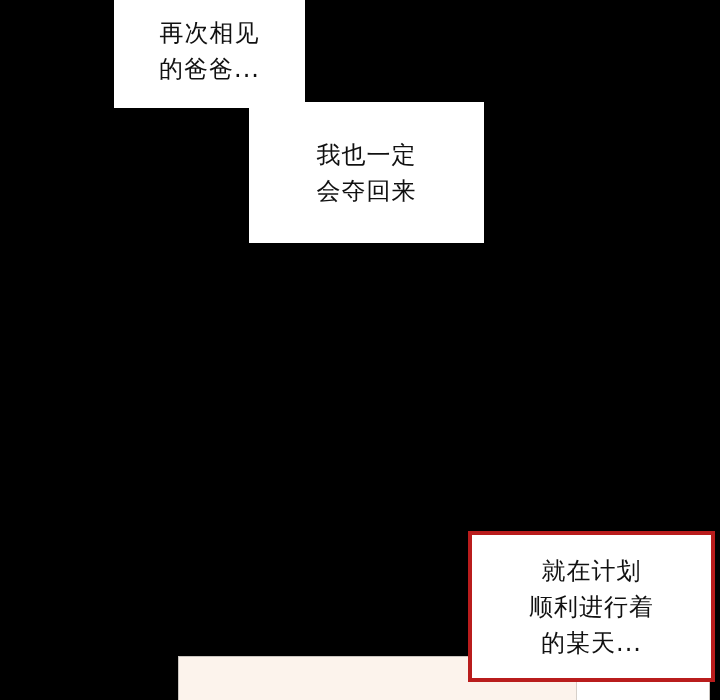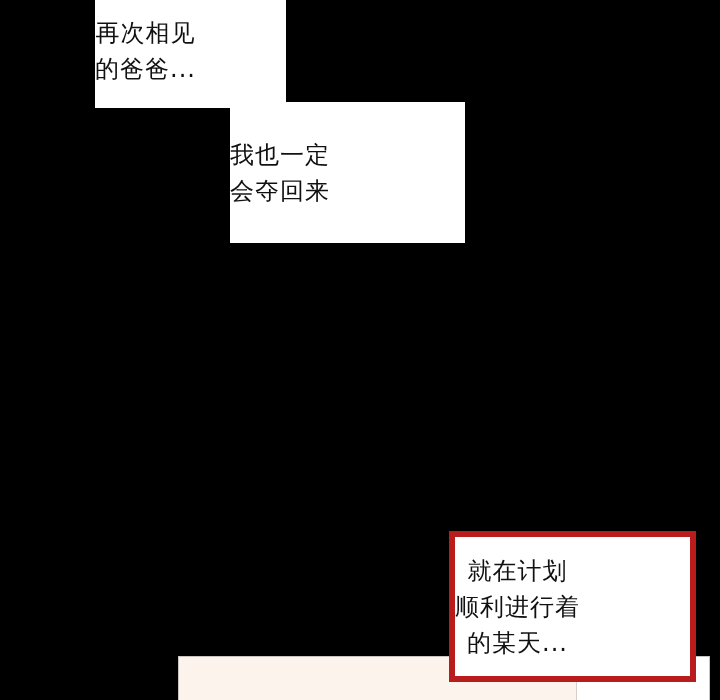"再次相见" .caption { justify-content: flex-start -> center; margin-left: none -> 19px }
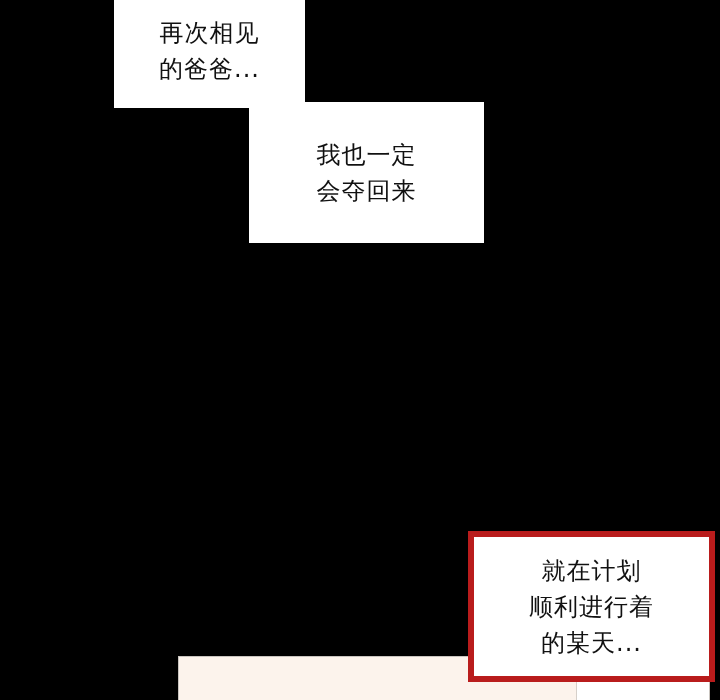"就在计划" #cap3 { border: 6px solid #b91c1c -> 4px solid #b91c1c }
